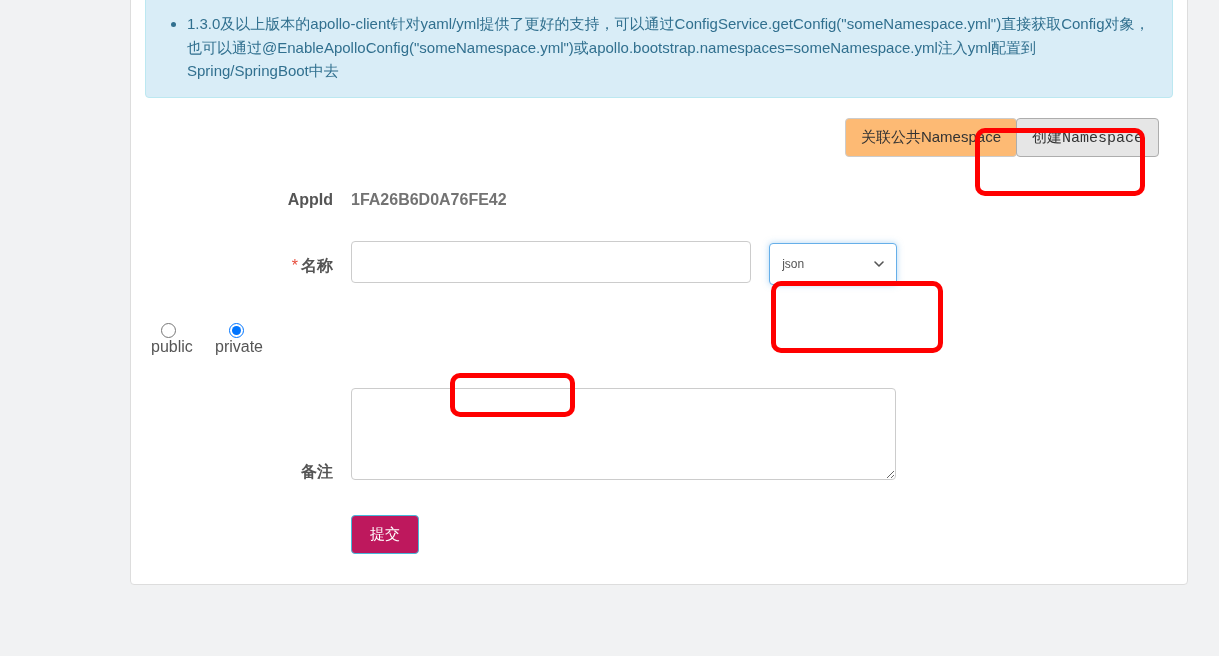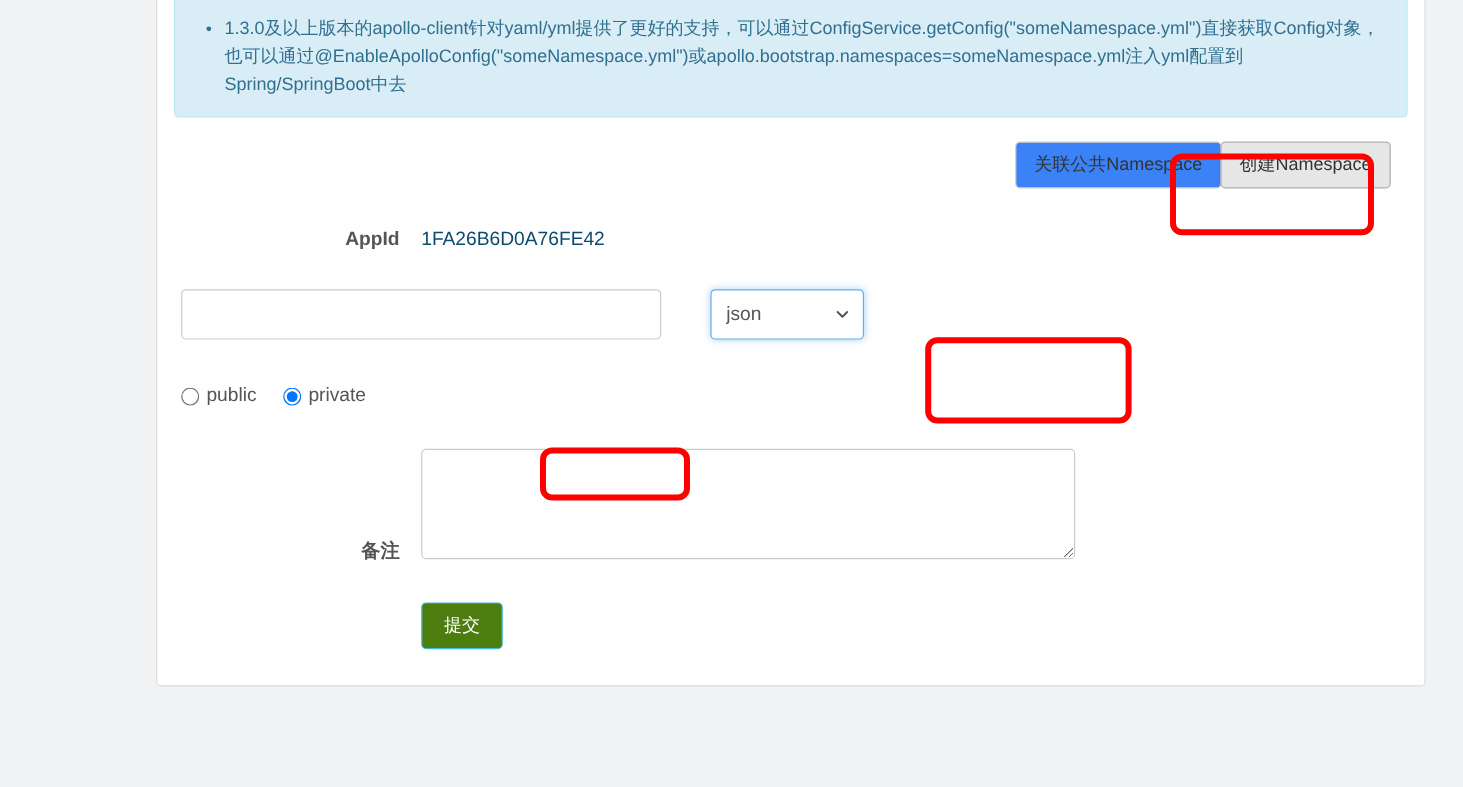"关联公共Namespace" .btn { background: #3b82f6 -> #fdba74 }
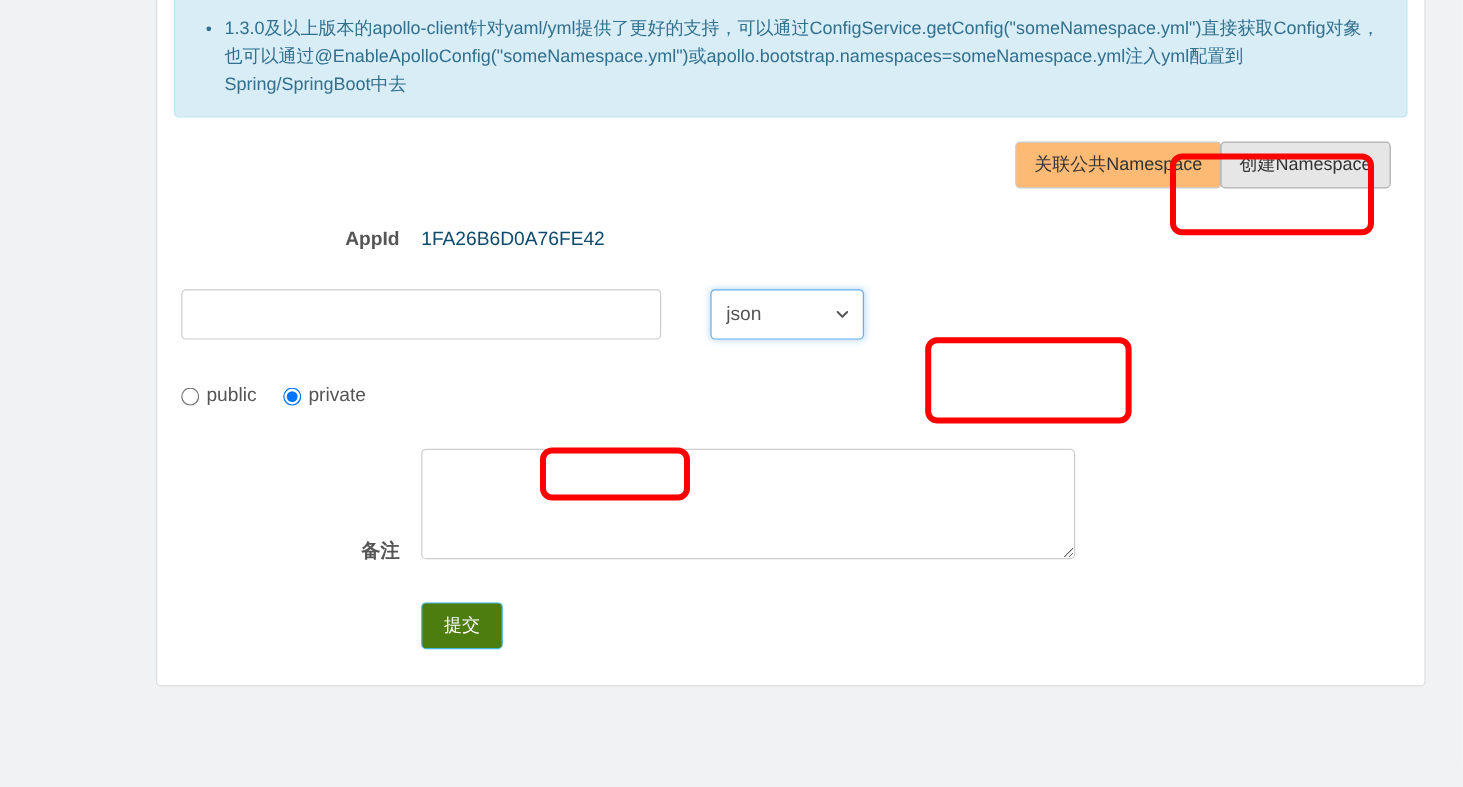"创建Namespace" .btn.active { font-family: none -> Liberation Mono, monospace }
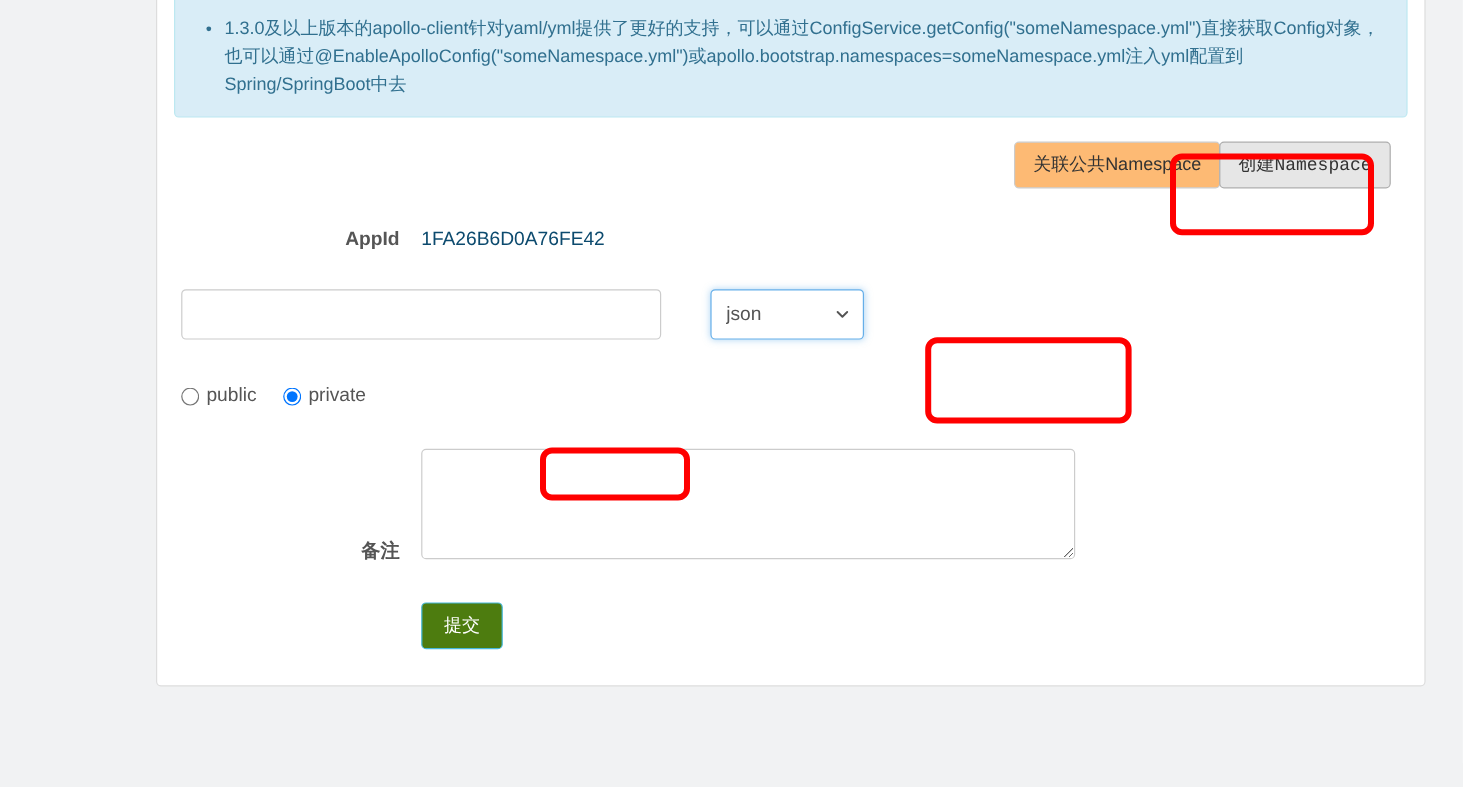"1FA26B6D0A76FE42" .form-value { color: #0c4a6e -> #737373; font-weight: normal -> bold }
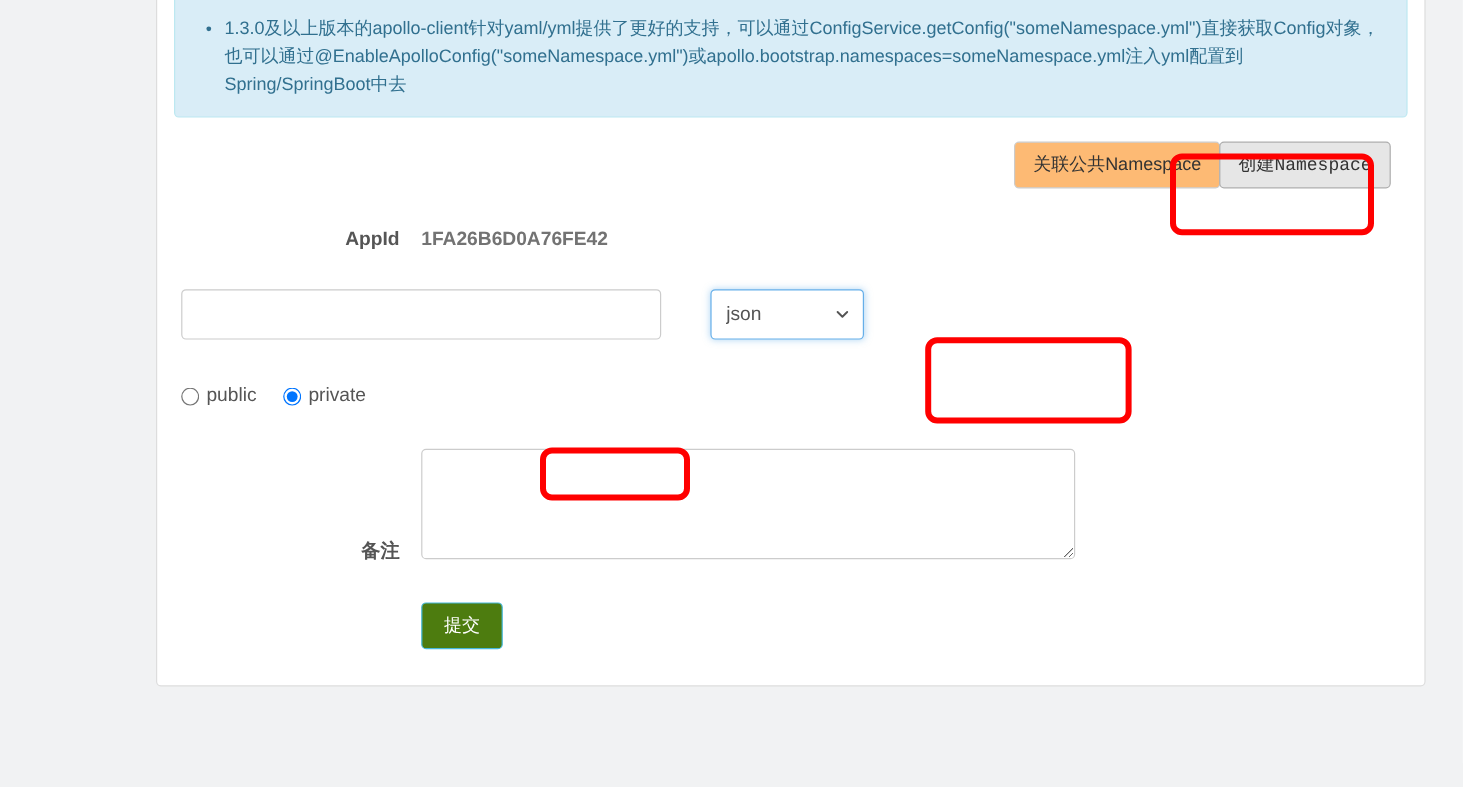"* 名称" div.form-label { html: none -> <div><span>*</span><span>名称</span></div> }
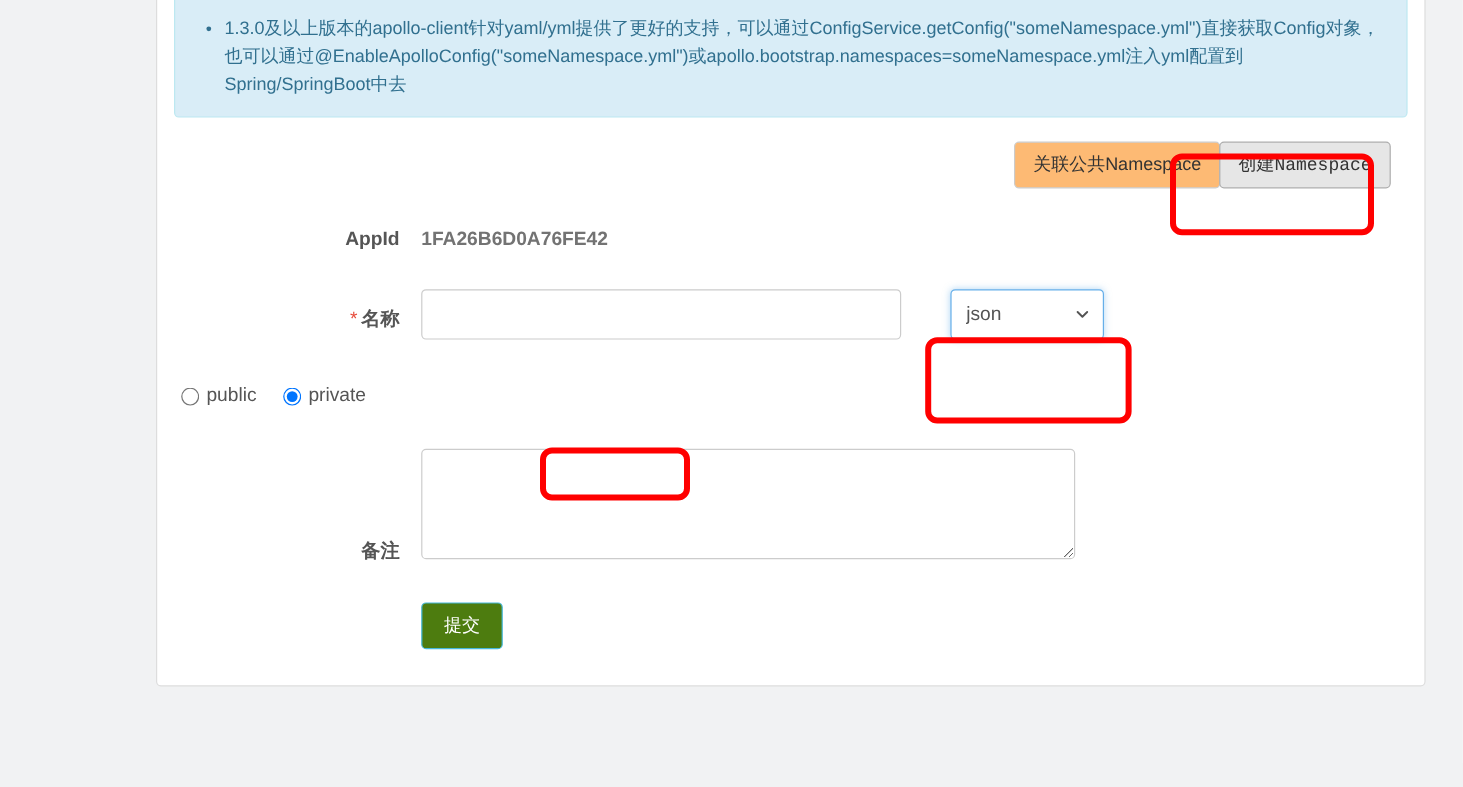"json" .type-select { font-size: 16px -> 12px; margin-left: 23px -> none }
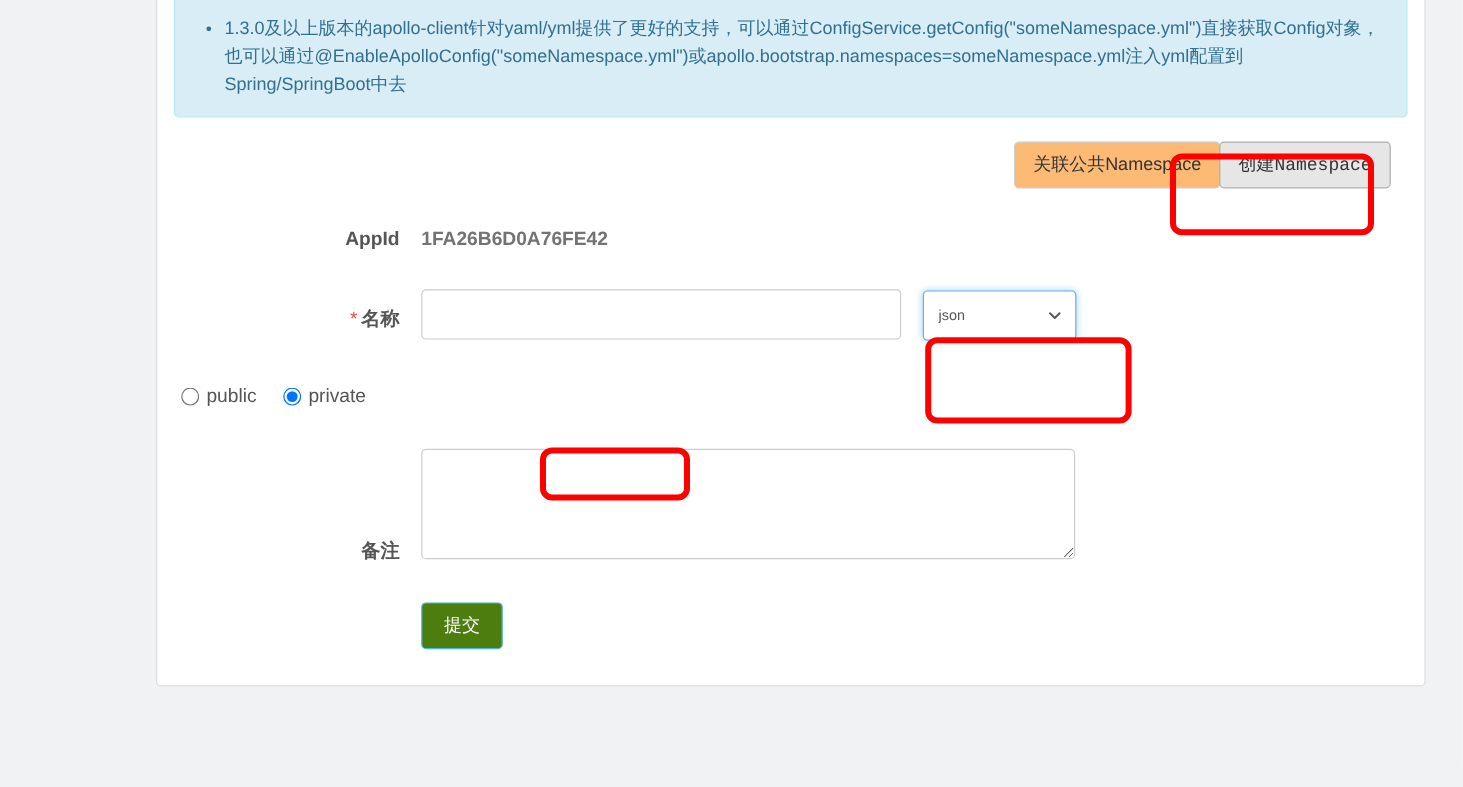"public" .radio-item { flex-direction: none -> column }
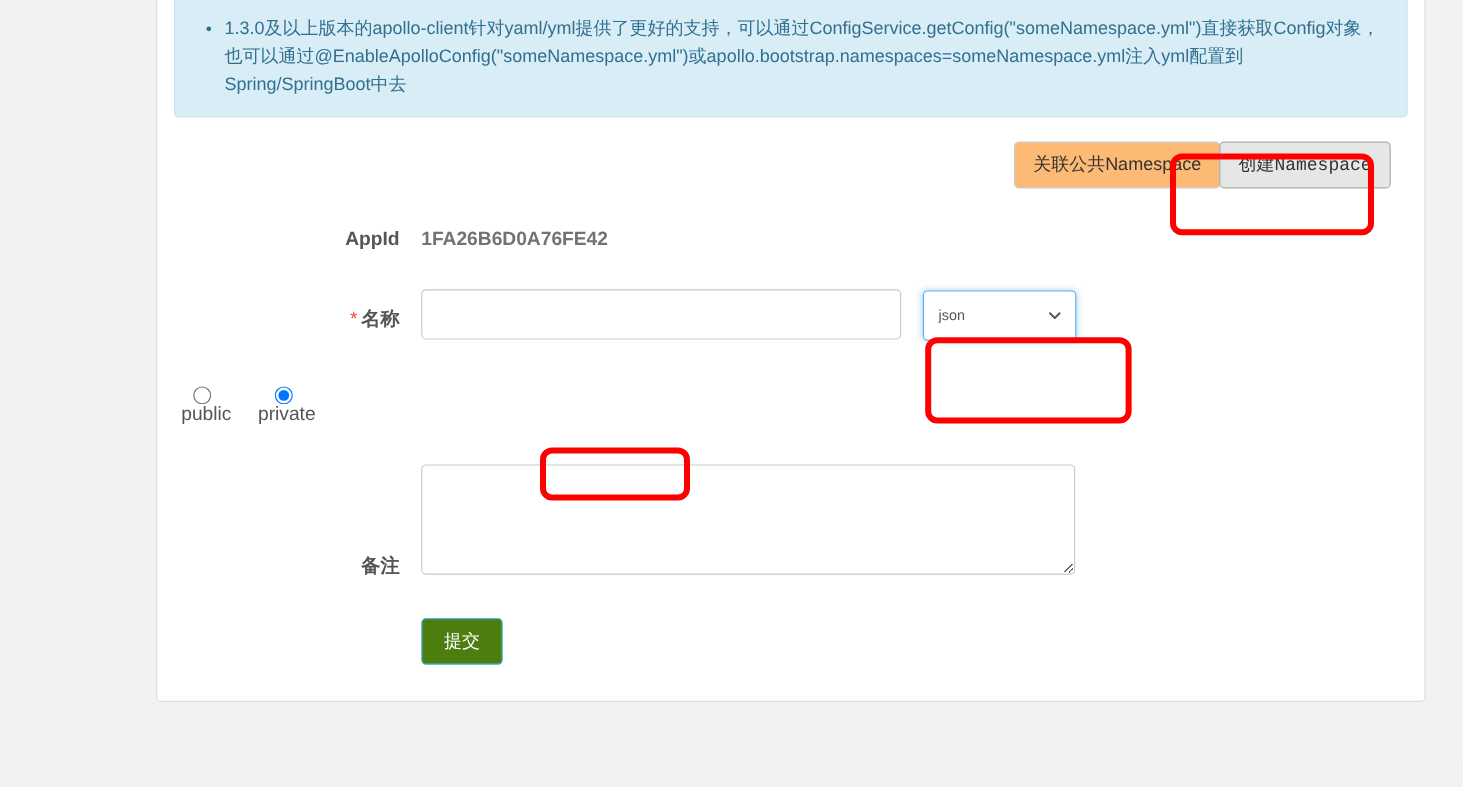"提交" .submit-btn { background: #4d7c0f -> #be185d }
